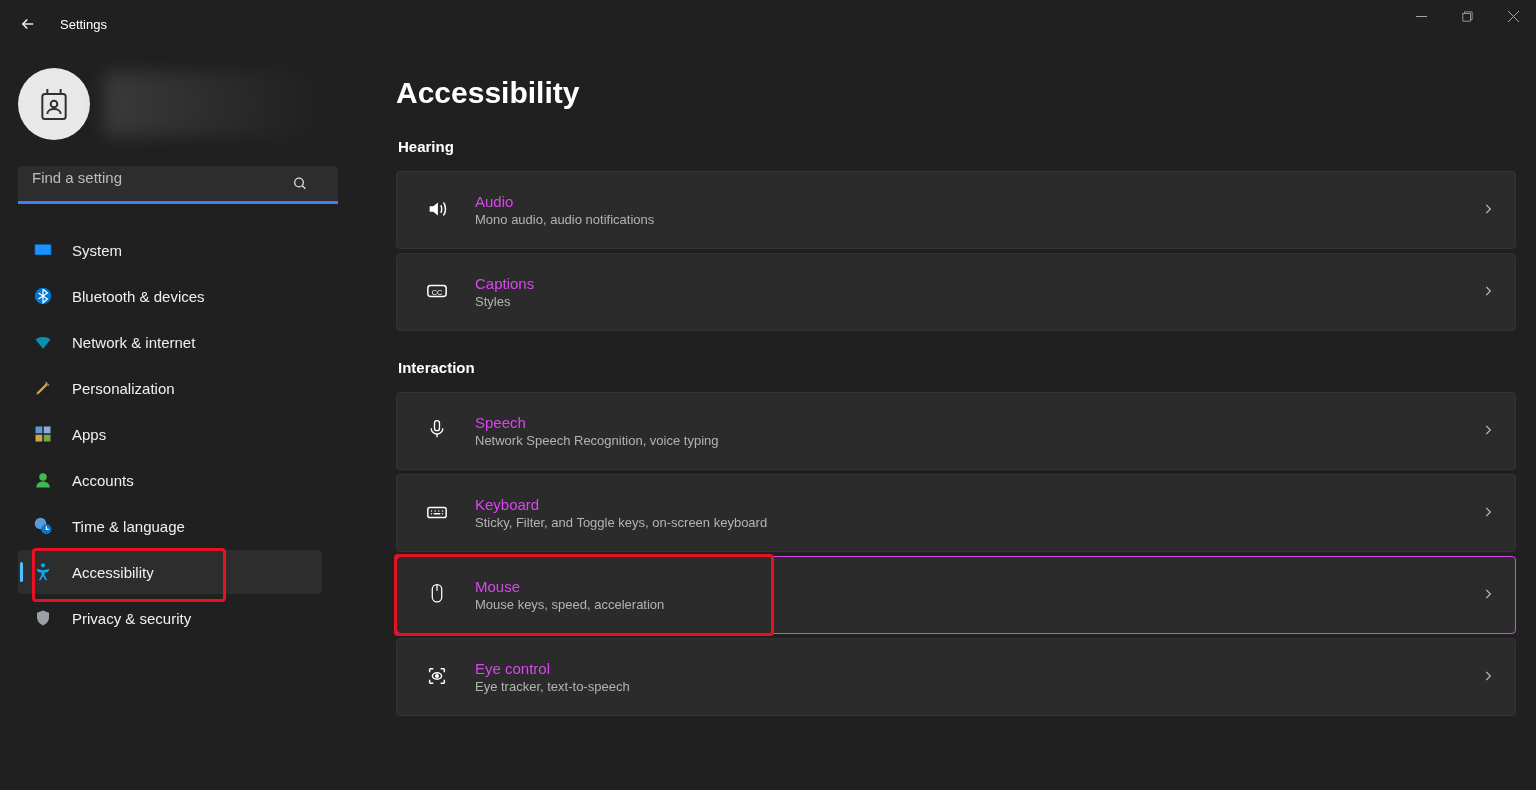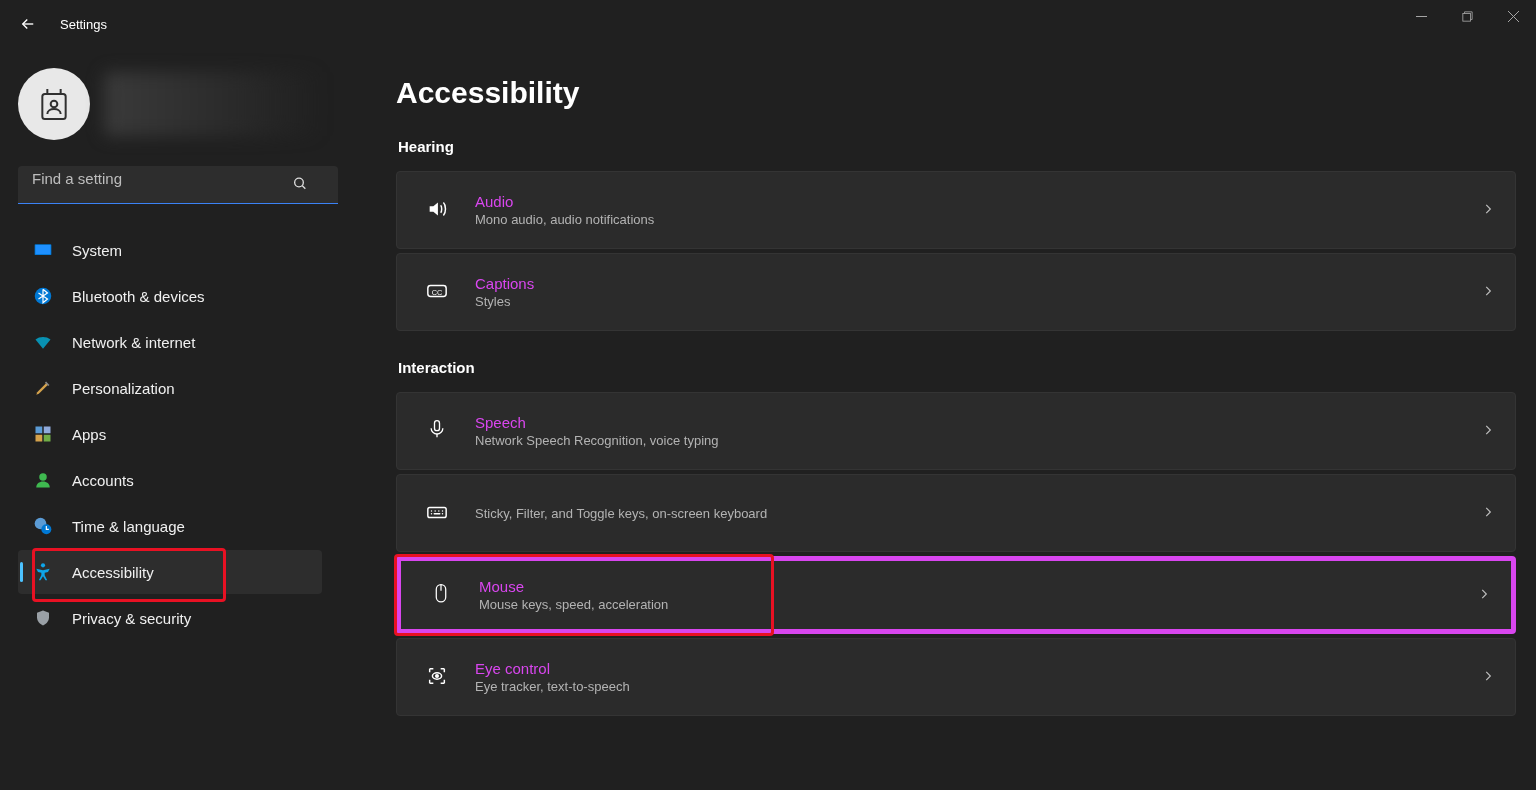"Find a setting" .search-input { border-bottom: 1px solid #3b82f6 -> 3px solid #3b82f6 }
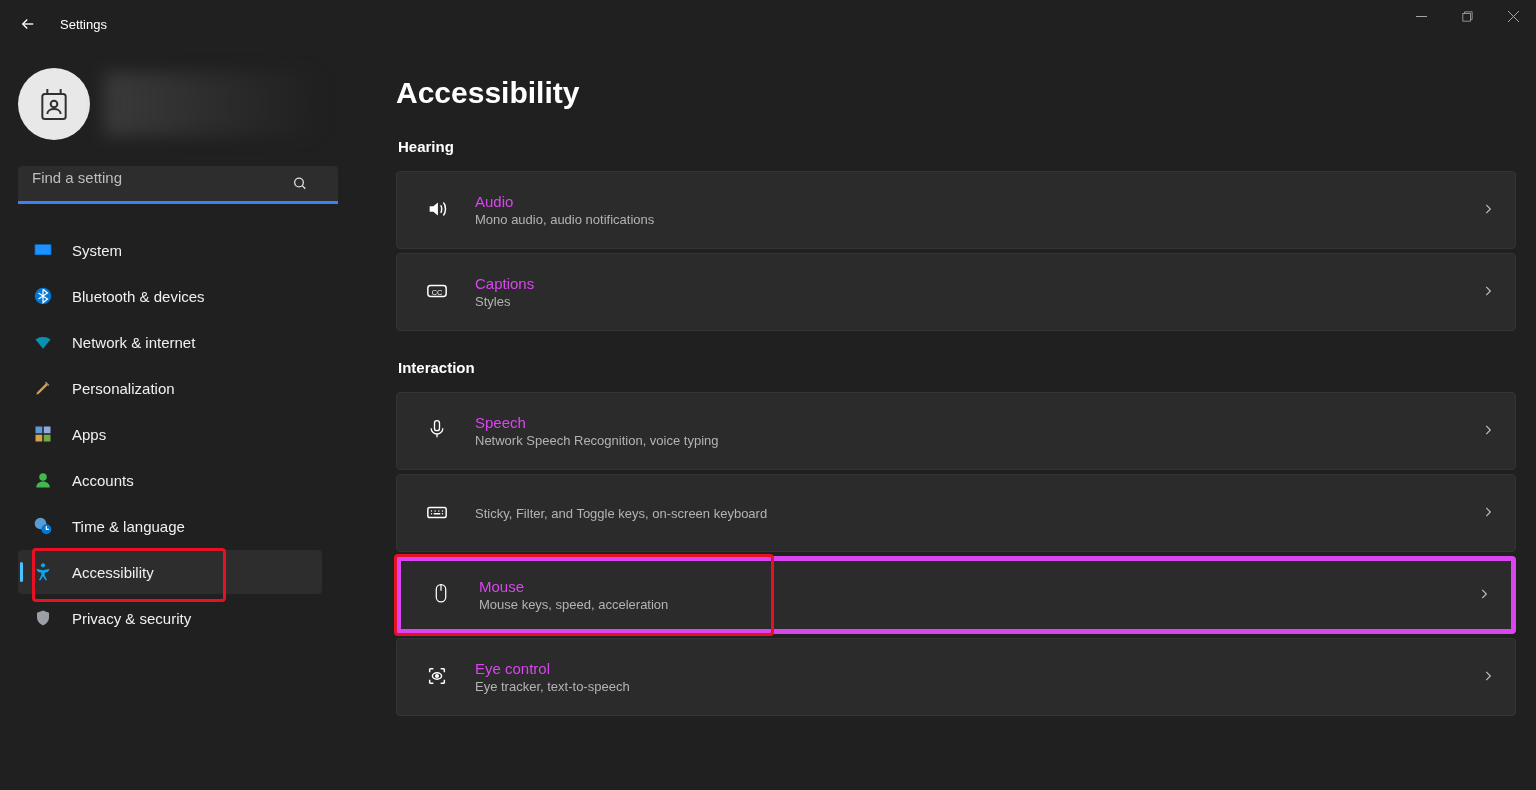"Keyboard" span.card-title { html: none -> <span>Keyboard</span> }
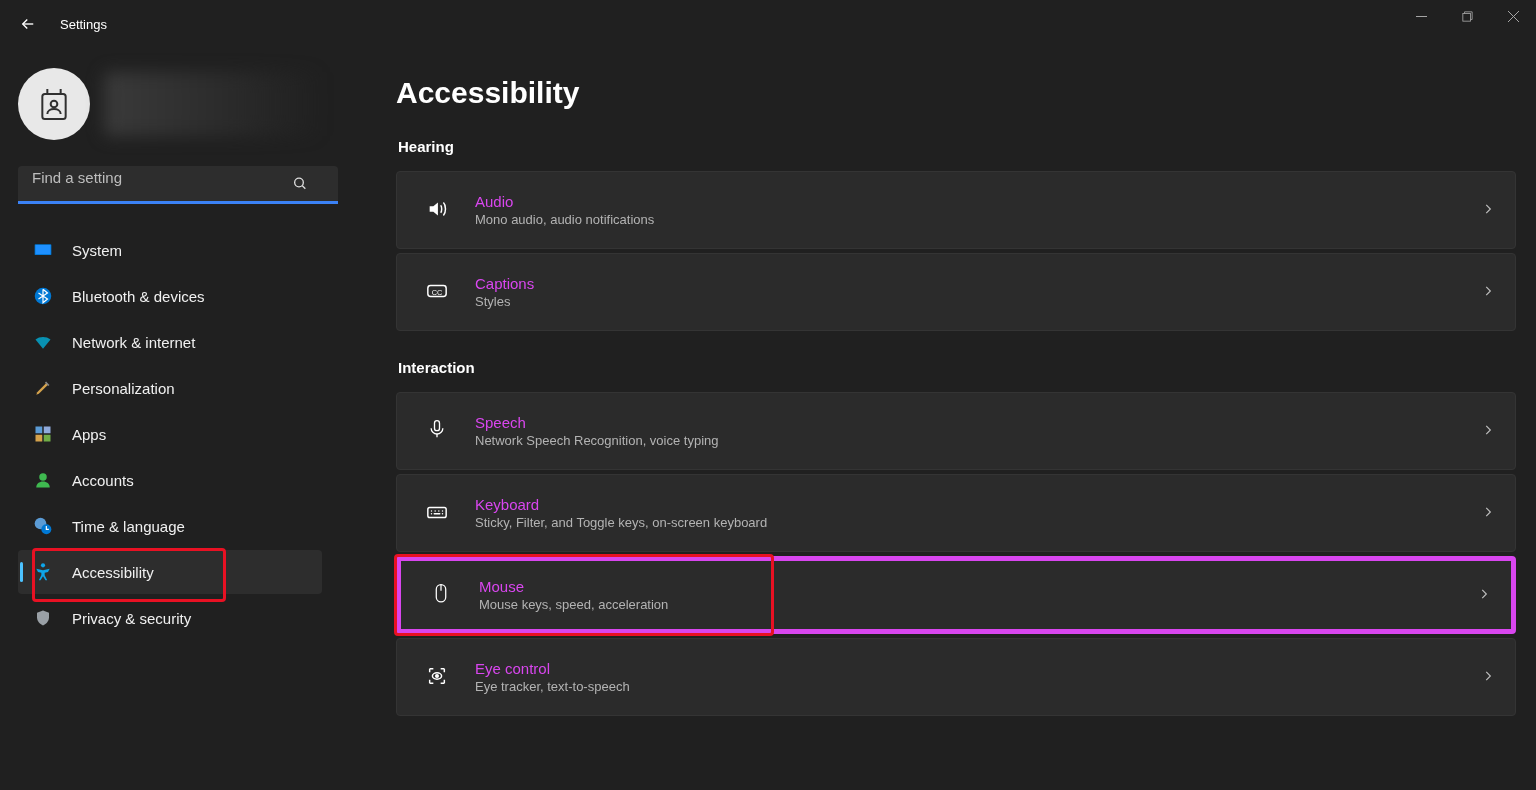"Mouse" .mouse-row .card-full { border: 5px solid #d946ef -> 1px solid #d946ef }
